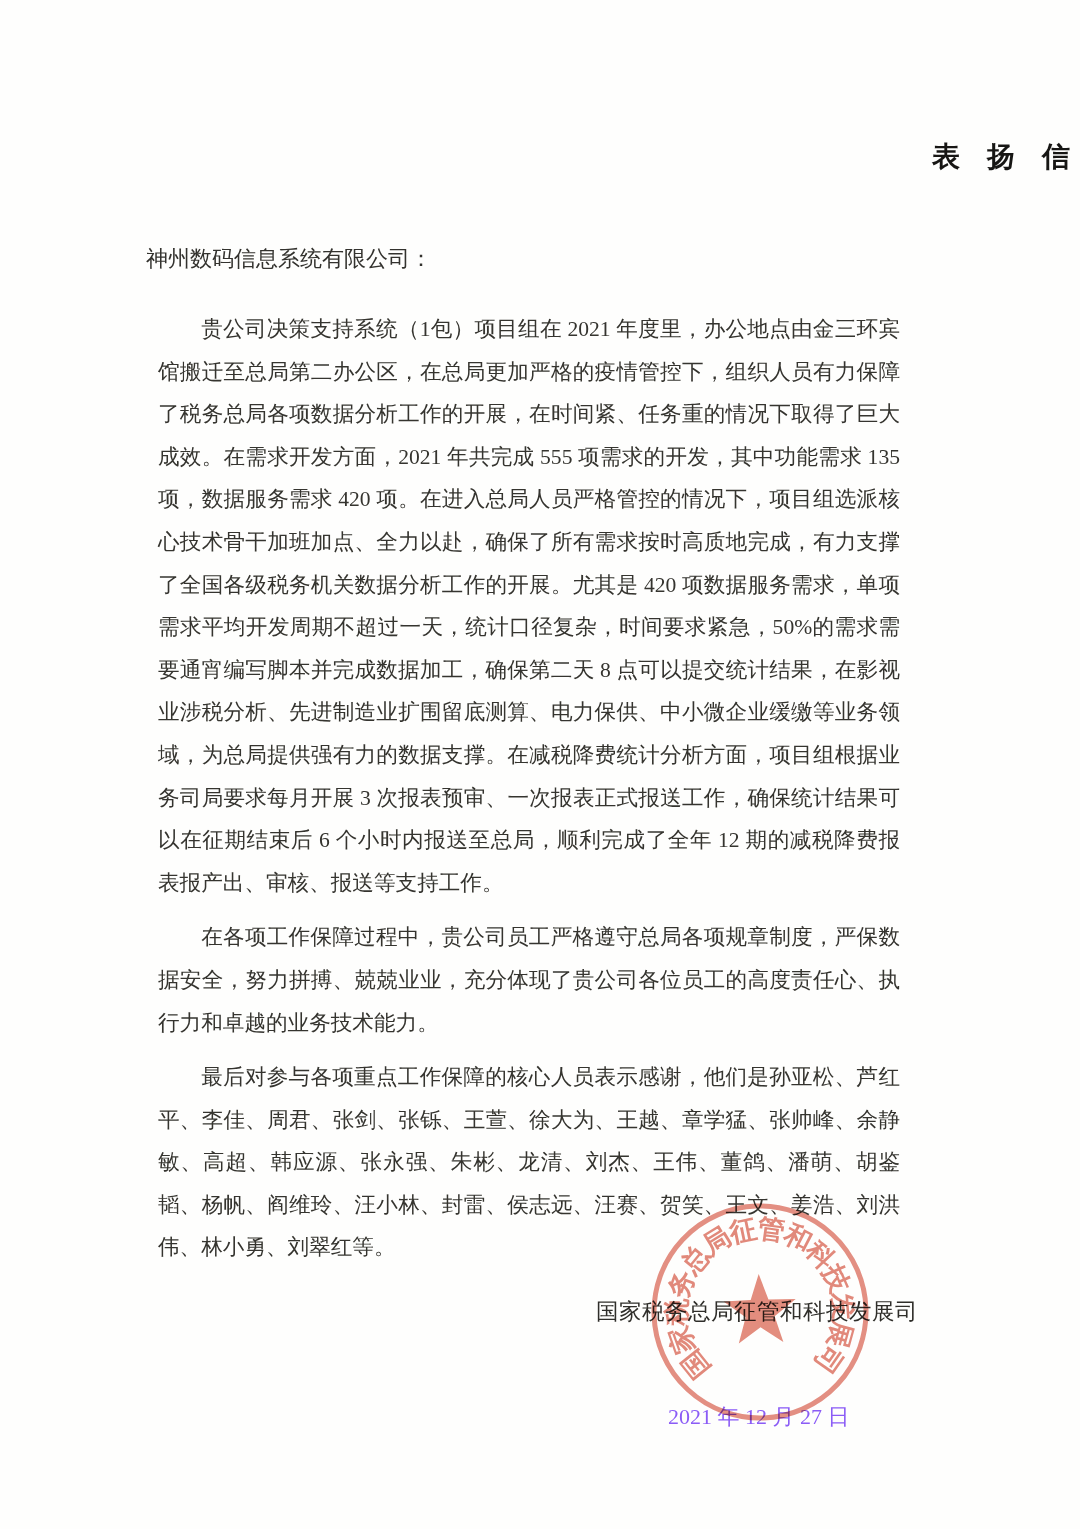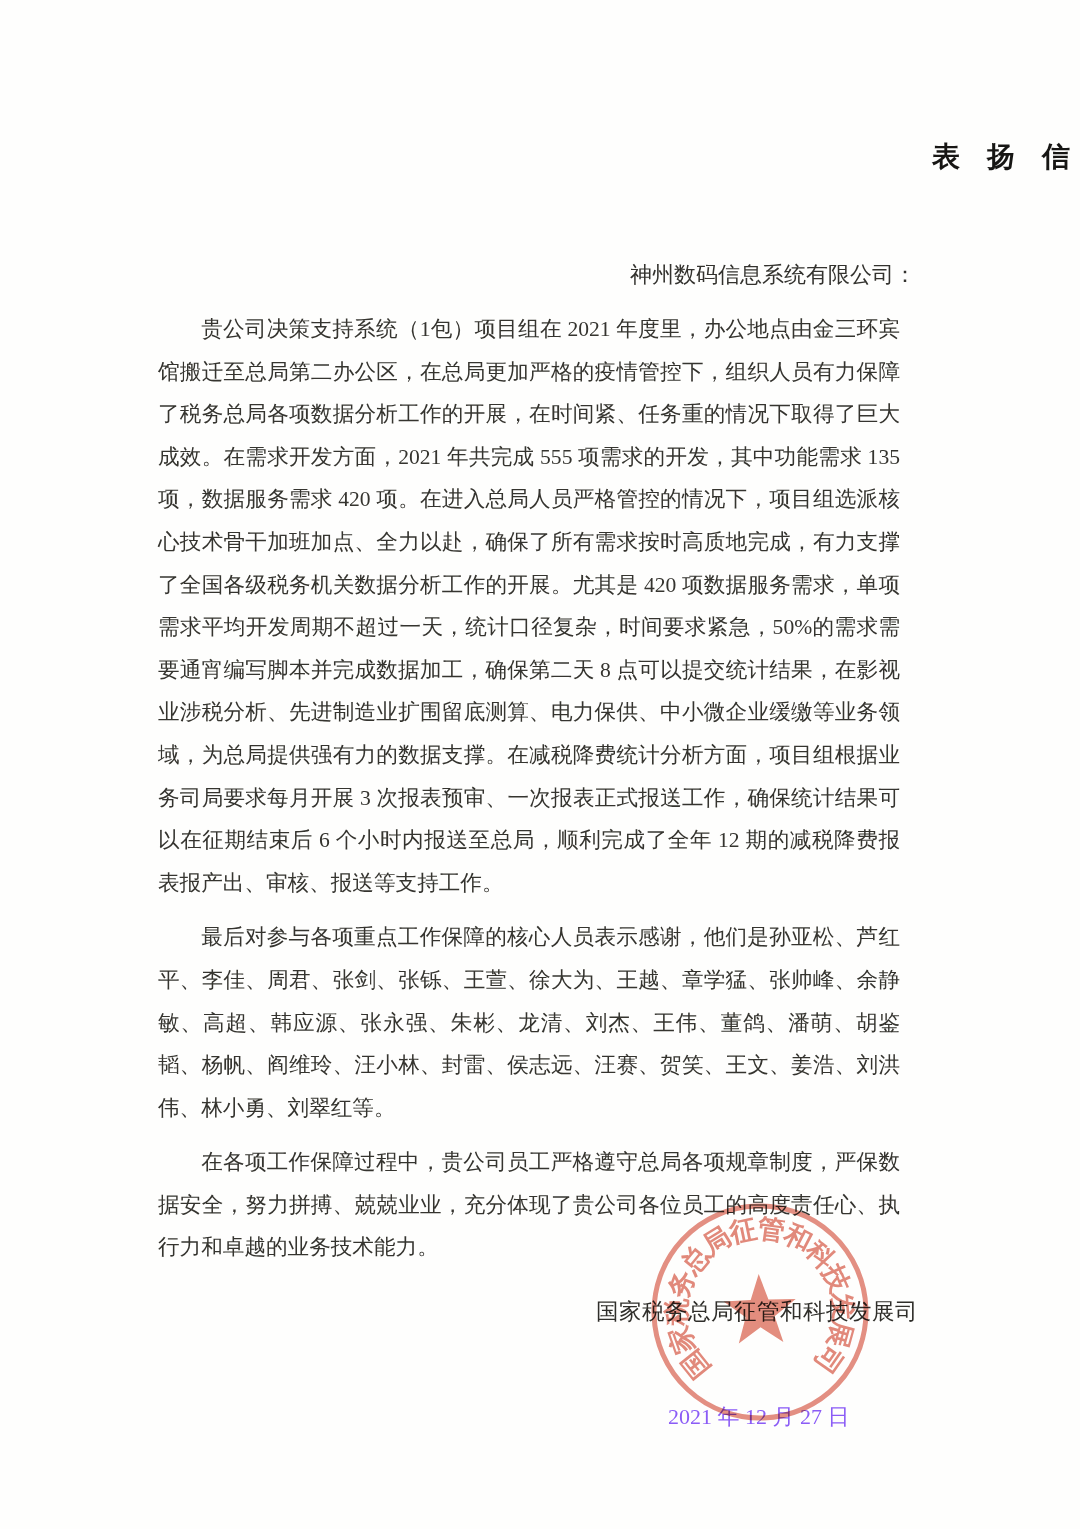"神州数码信息系统有限公司：" .salutation { text-align: right -> none; top: 260px -> 244px }
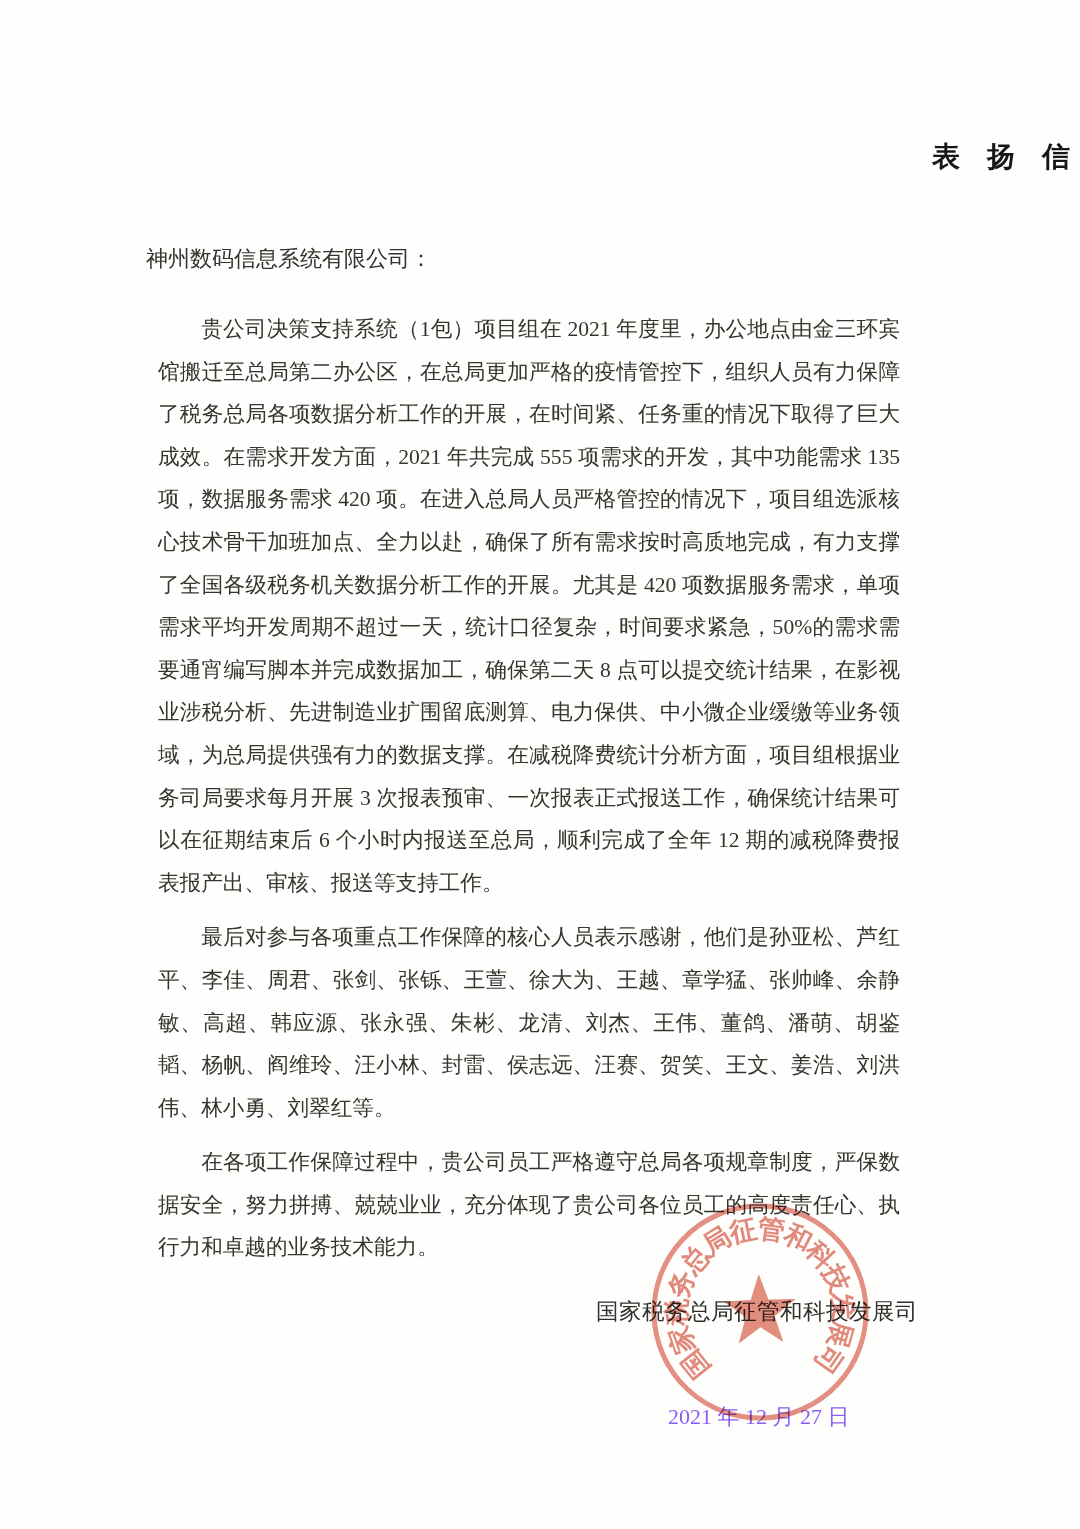"最后对参与各项重点工作保障的核心人员表示感谢，他们是孙亚松、芦红平、李佳、周君、" p { order: before "在各项工作保障过程中，贵公司员工严格遵守总局各项规章制度，严保数据安全，努力拼搏" -> after "在各项工作保障过程中，贵公司员工严格遵守总局各项规章制度，严保数据安全，努力拼搏" }
